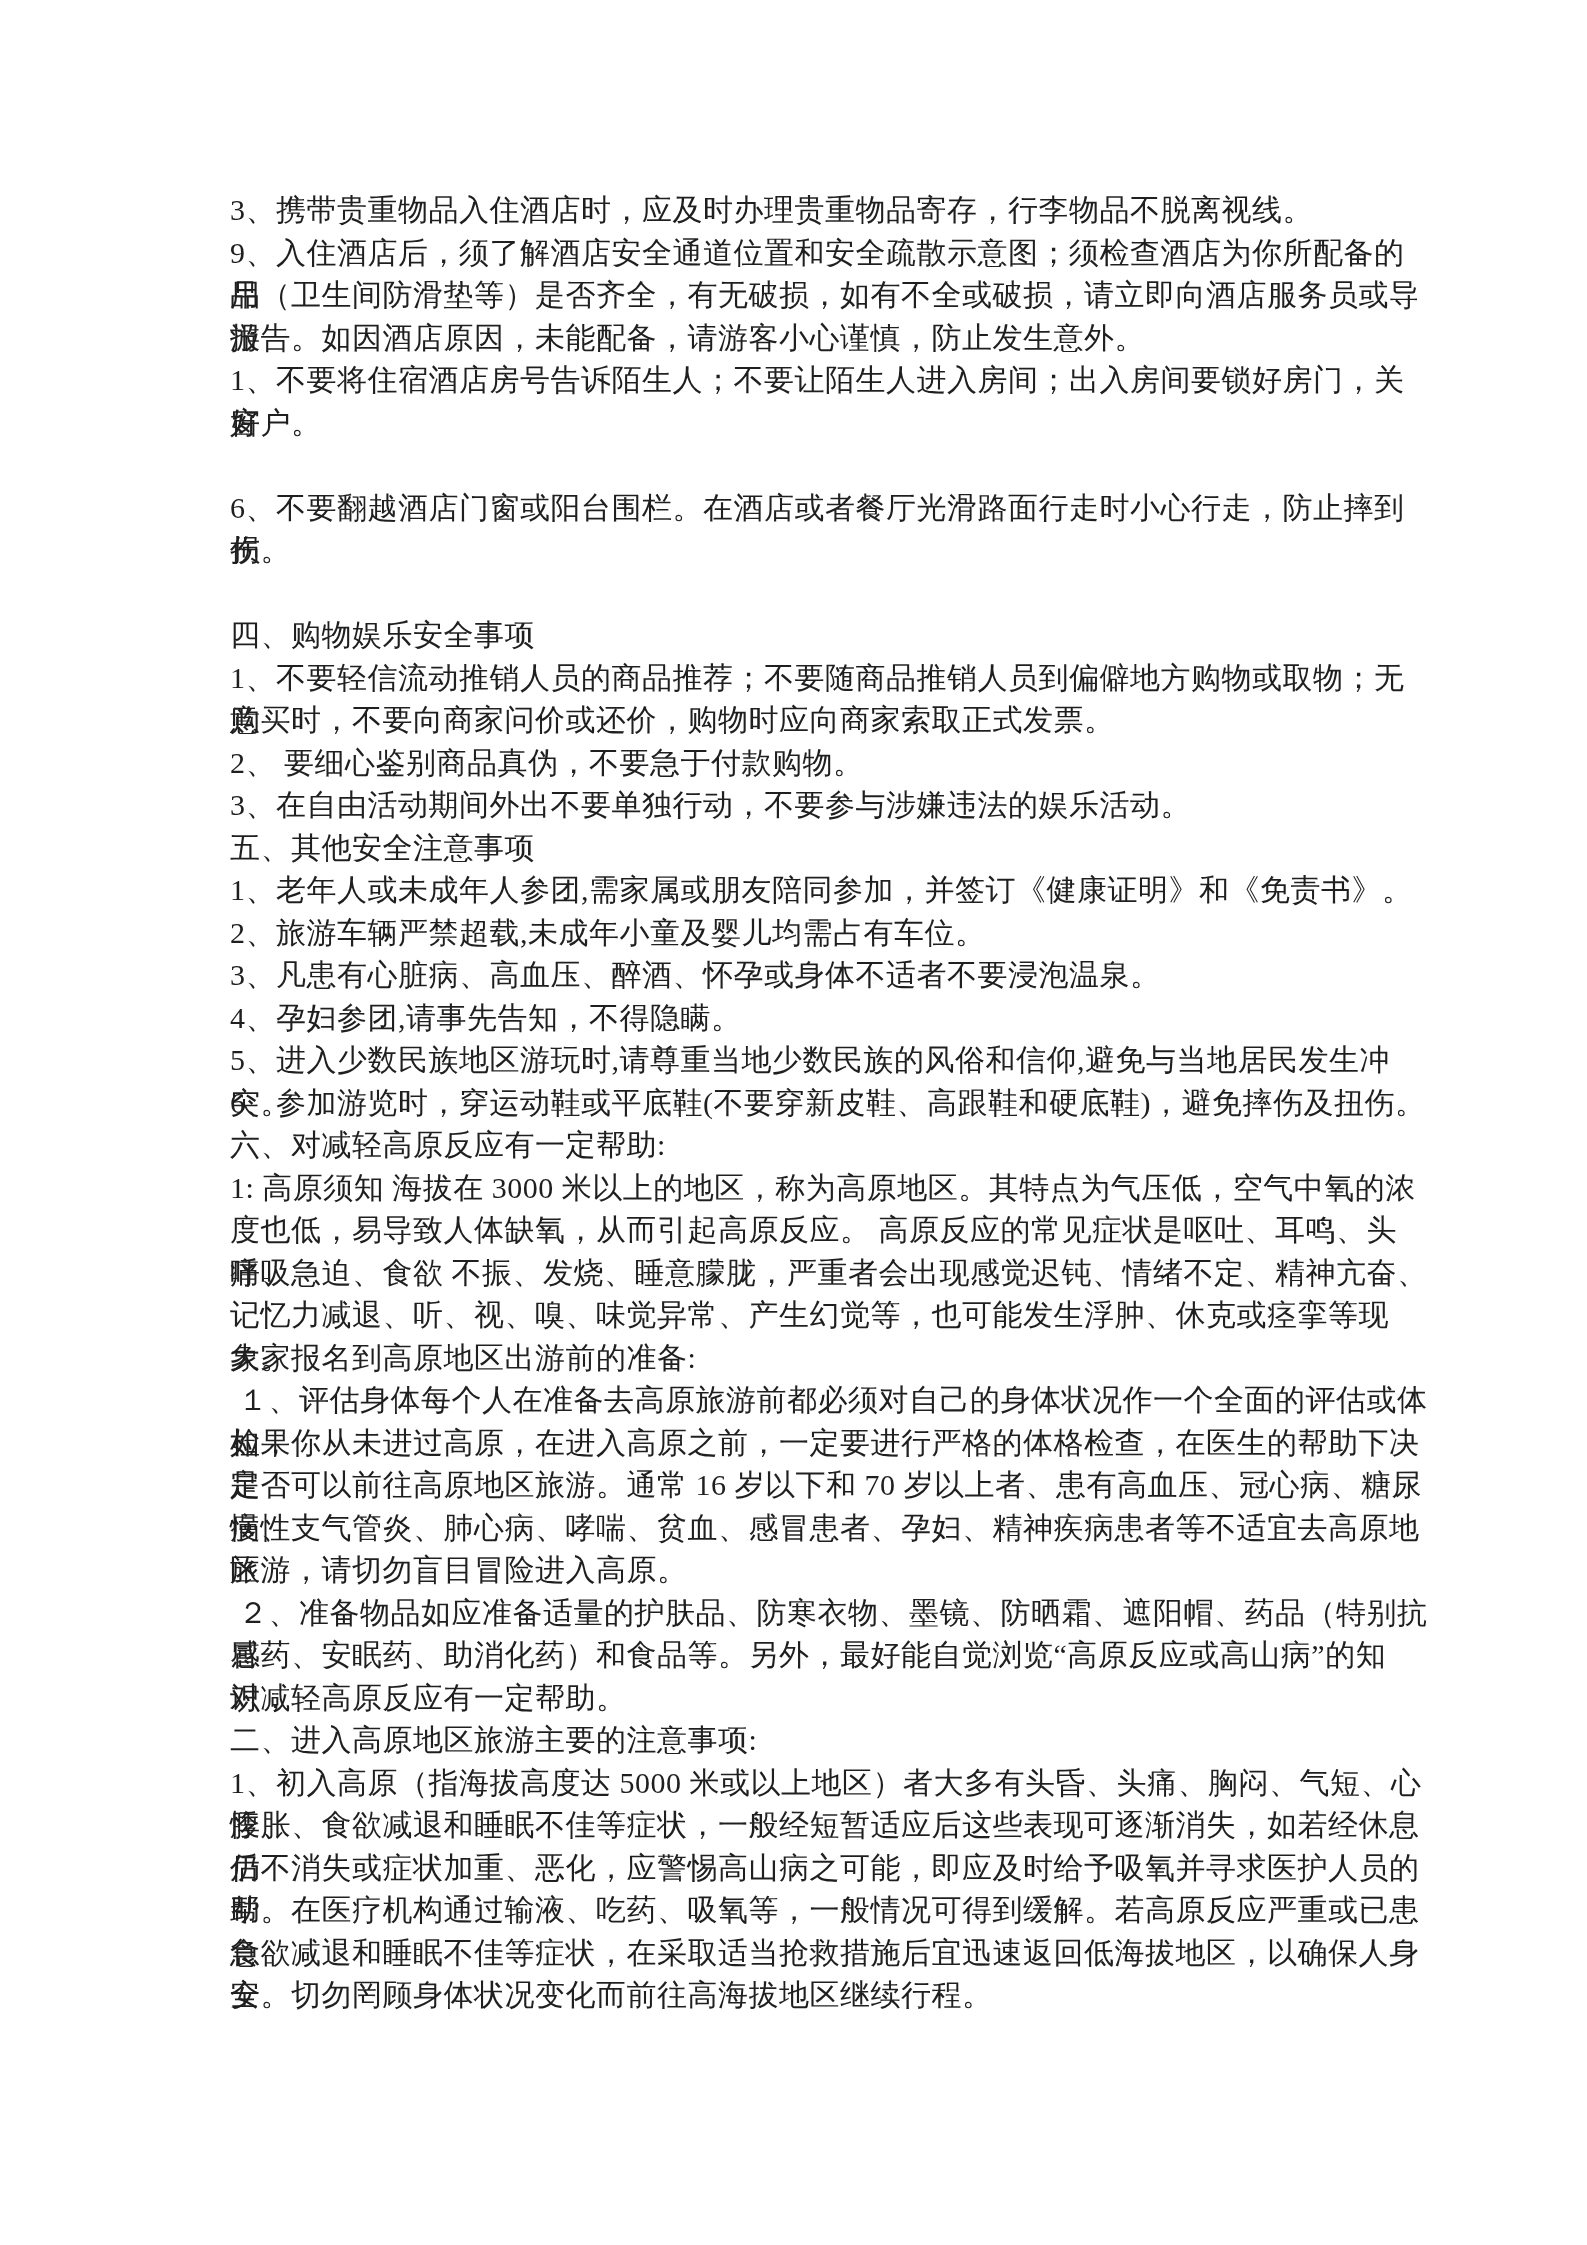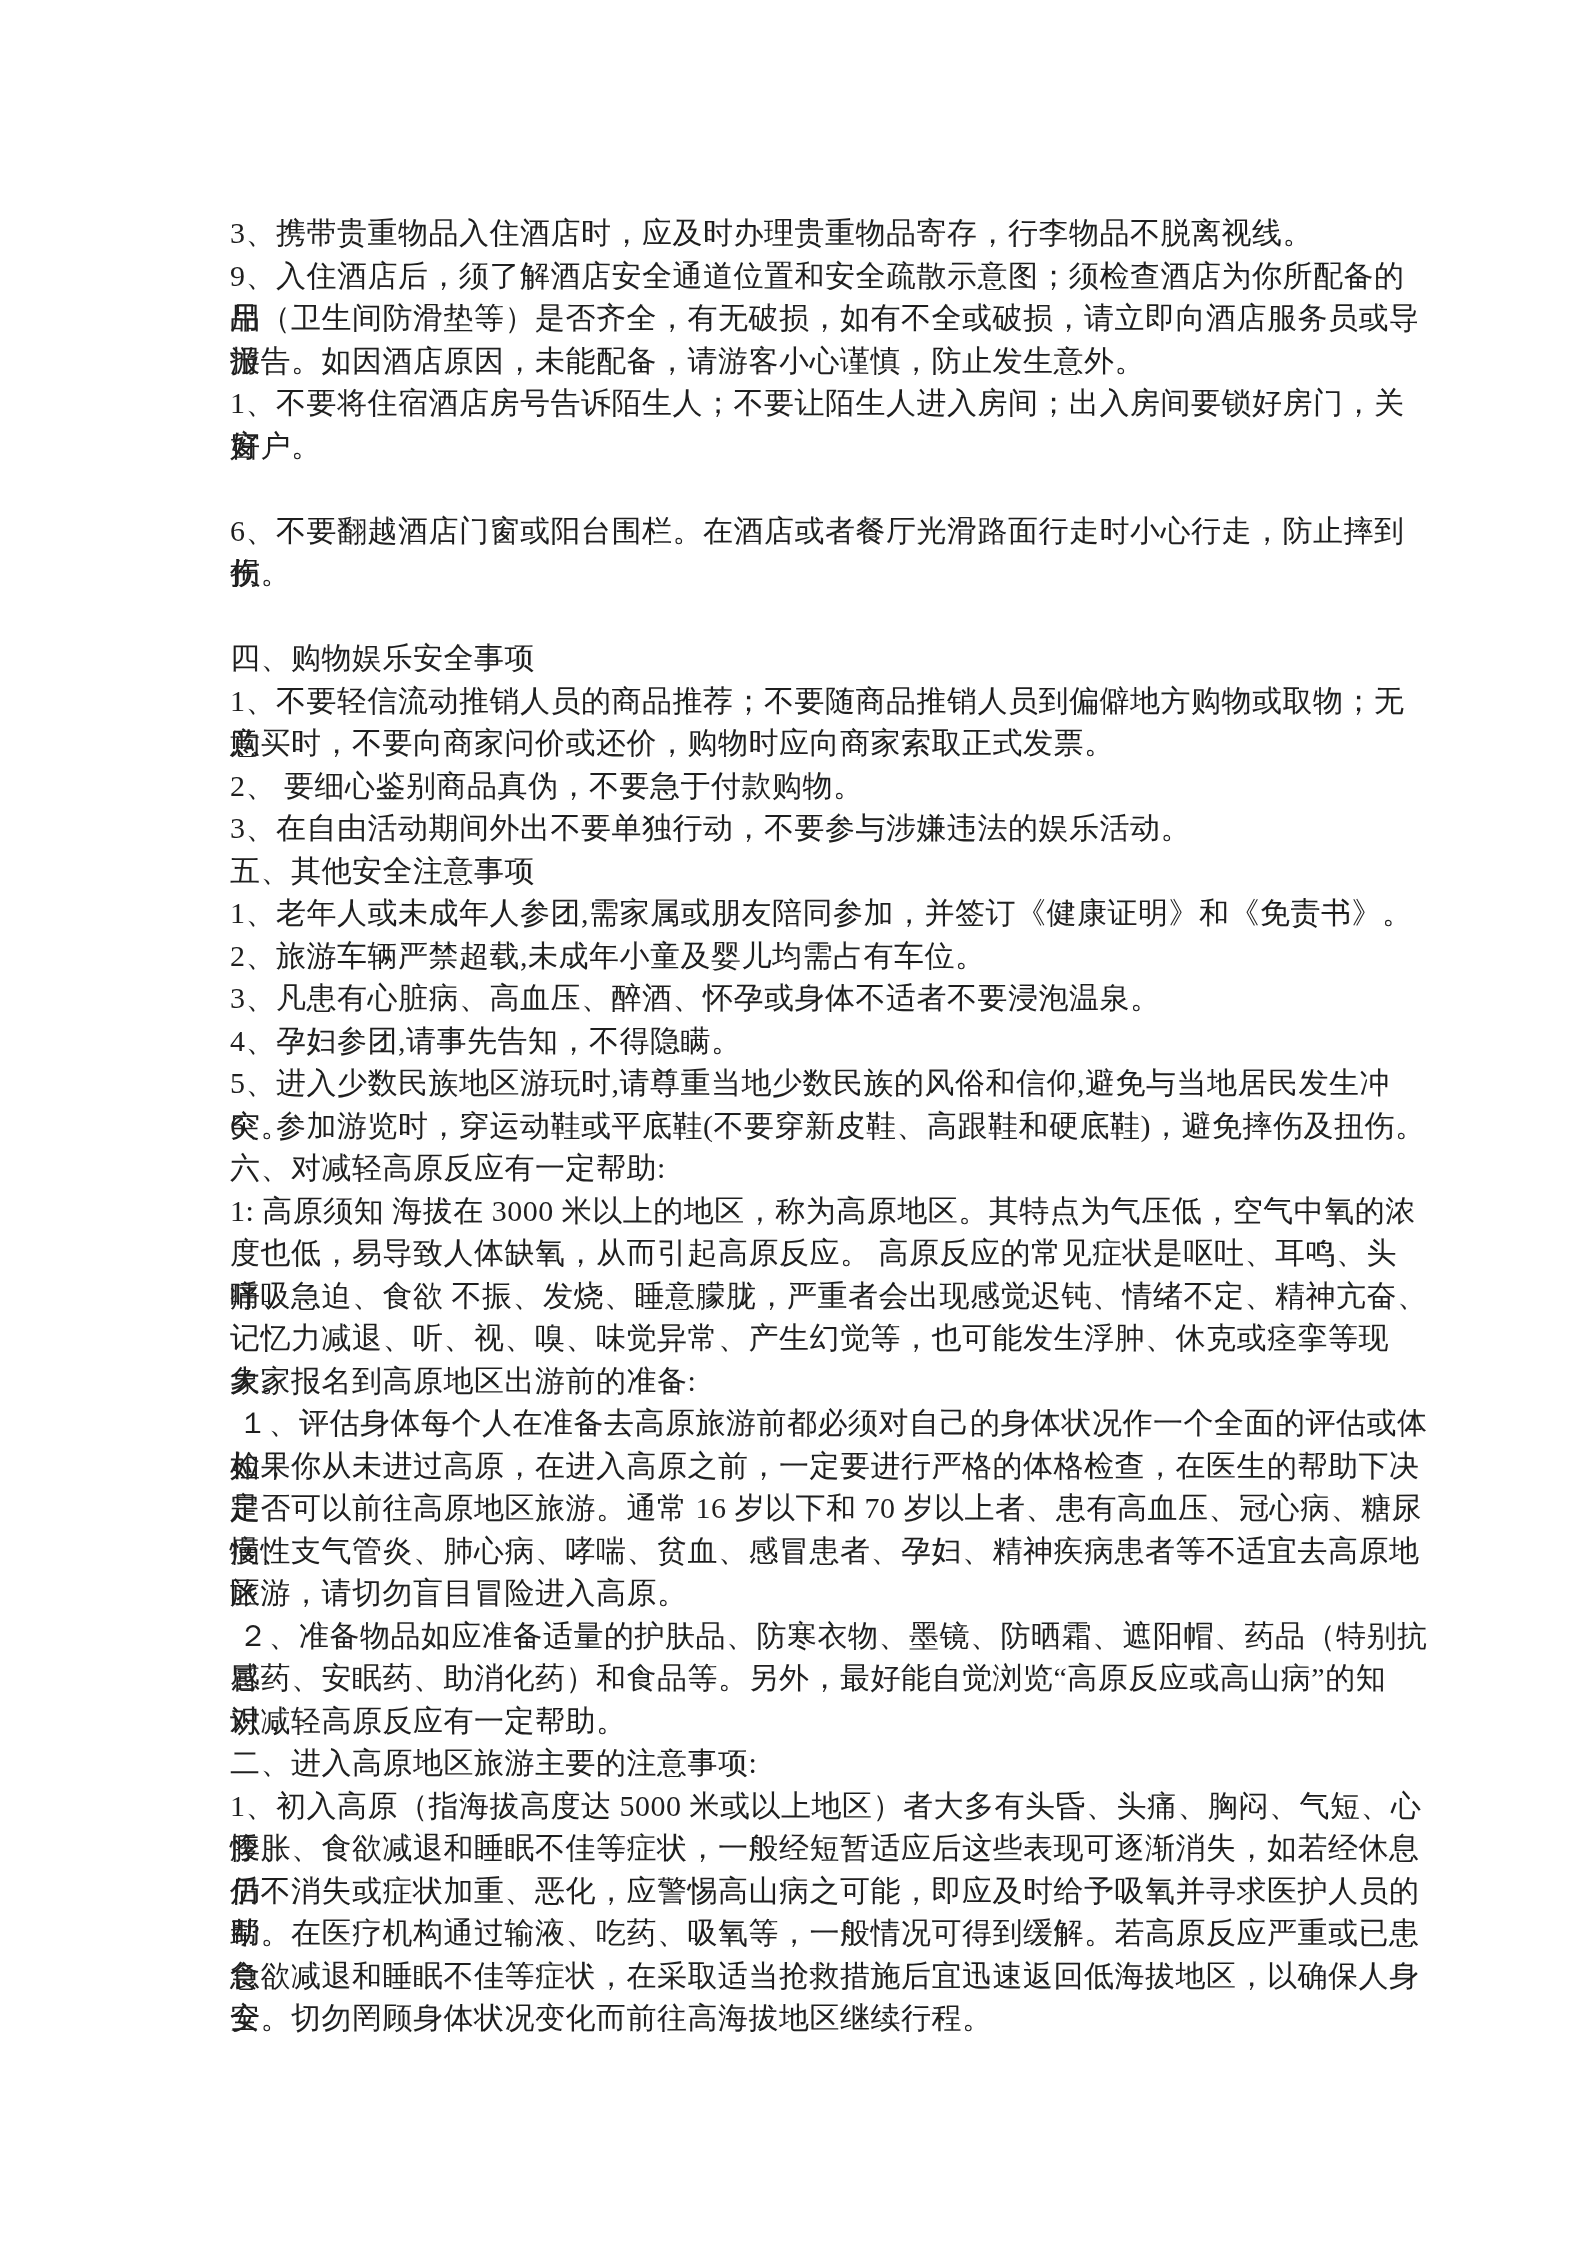"3、携带贵重物品入住酒店时，应及时办理贵重物品寄存，行李物品不脱离视线。" .text-block { top: 212px -> 189px }
